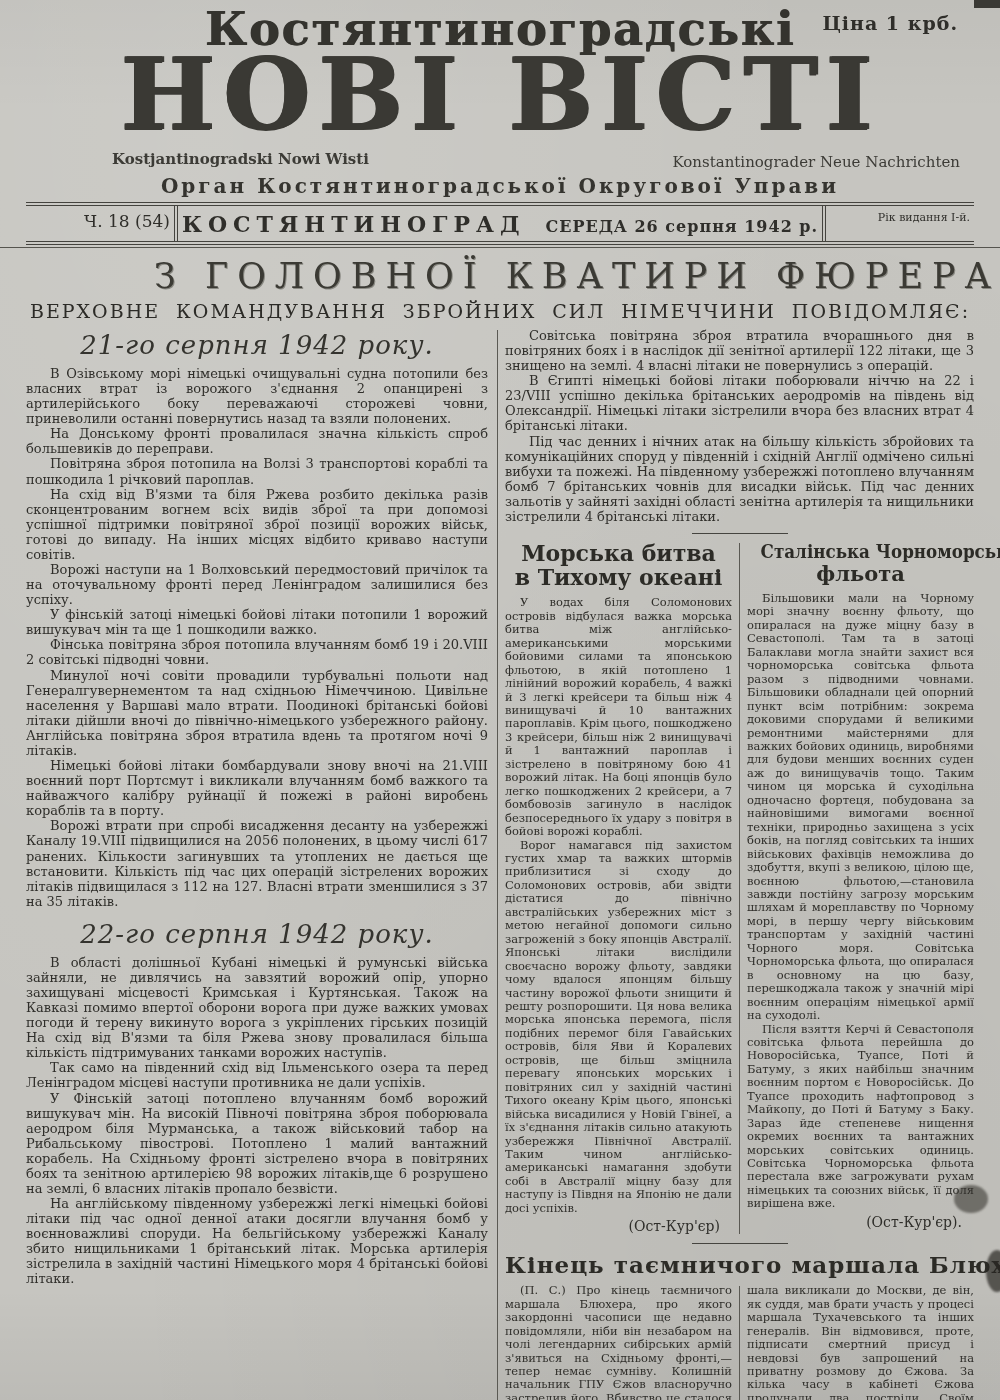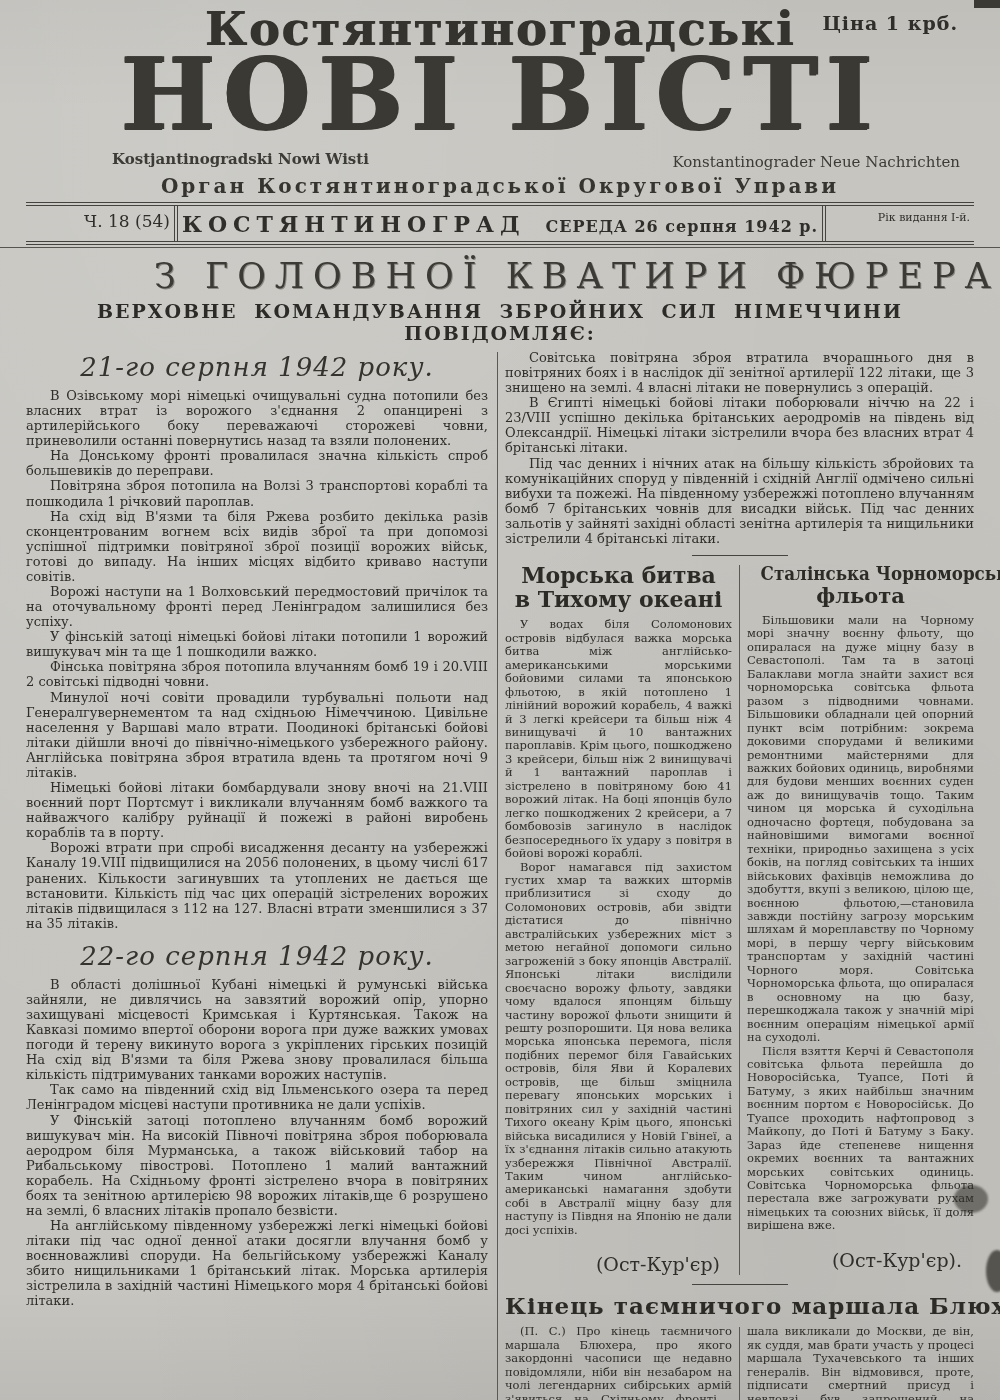"ВЕРХОВНЕ КОМАНДУВАННЯ ЗБРОЙНИХ СИЛ" h2.subheadline { font-weight: bold -> normal }
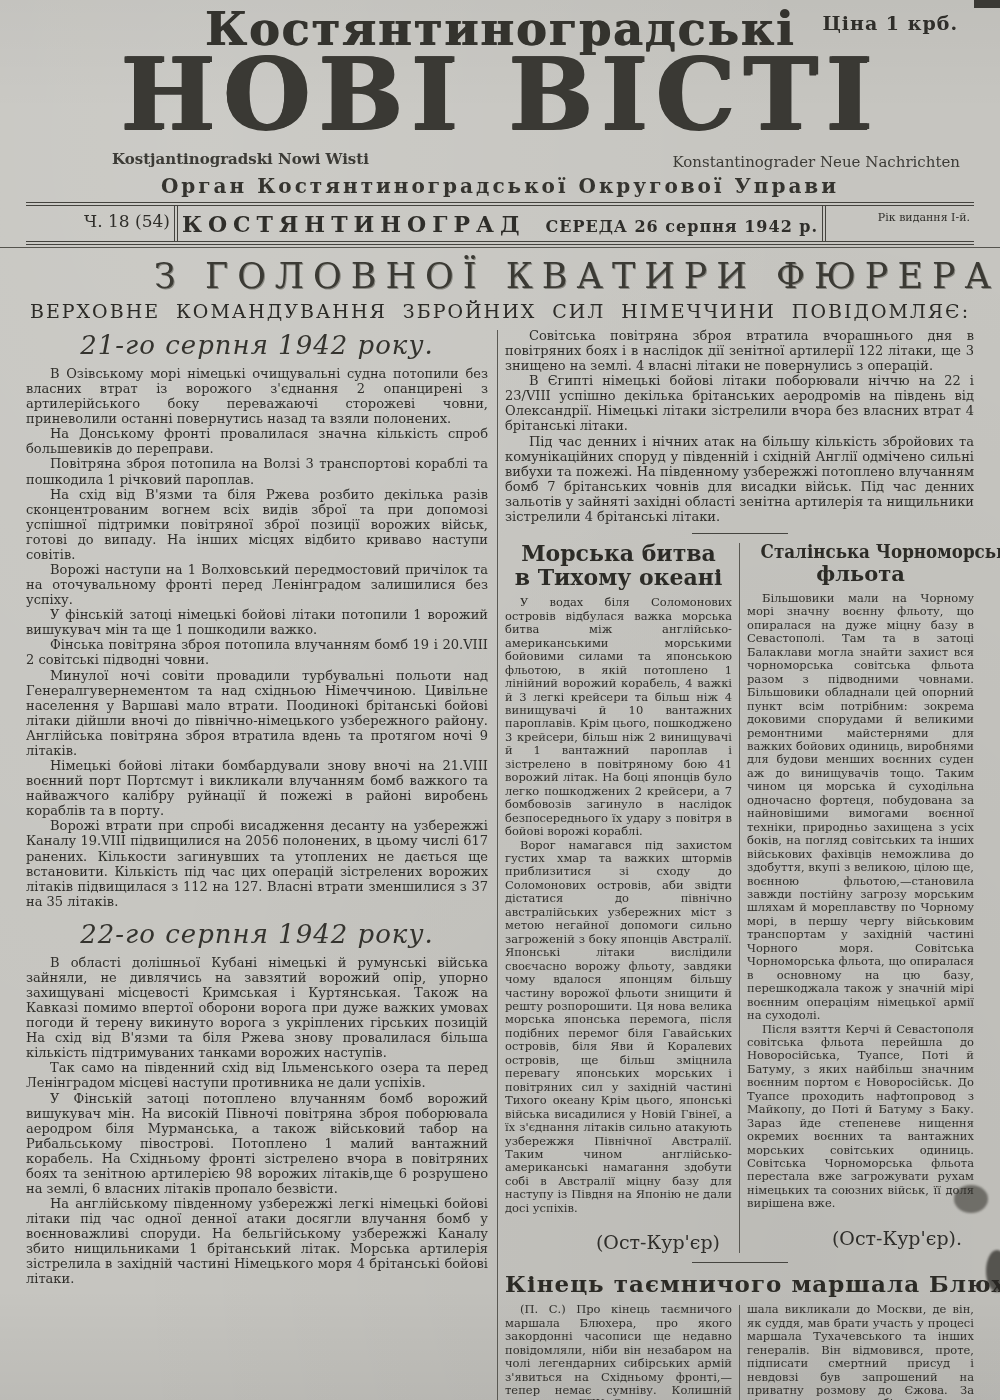"(Ост-Кур'єр)" .byline { font-size: 19px -> 14px; margin-top: 16px -> 3px }
